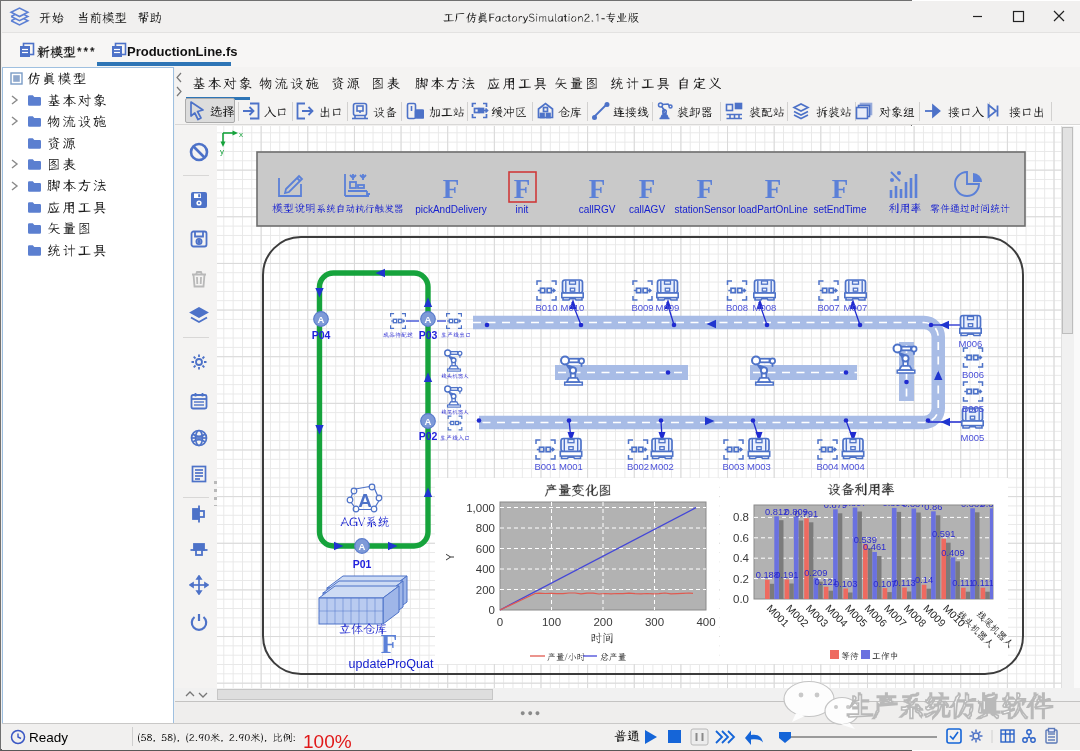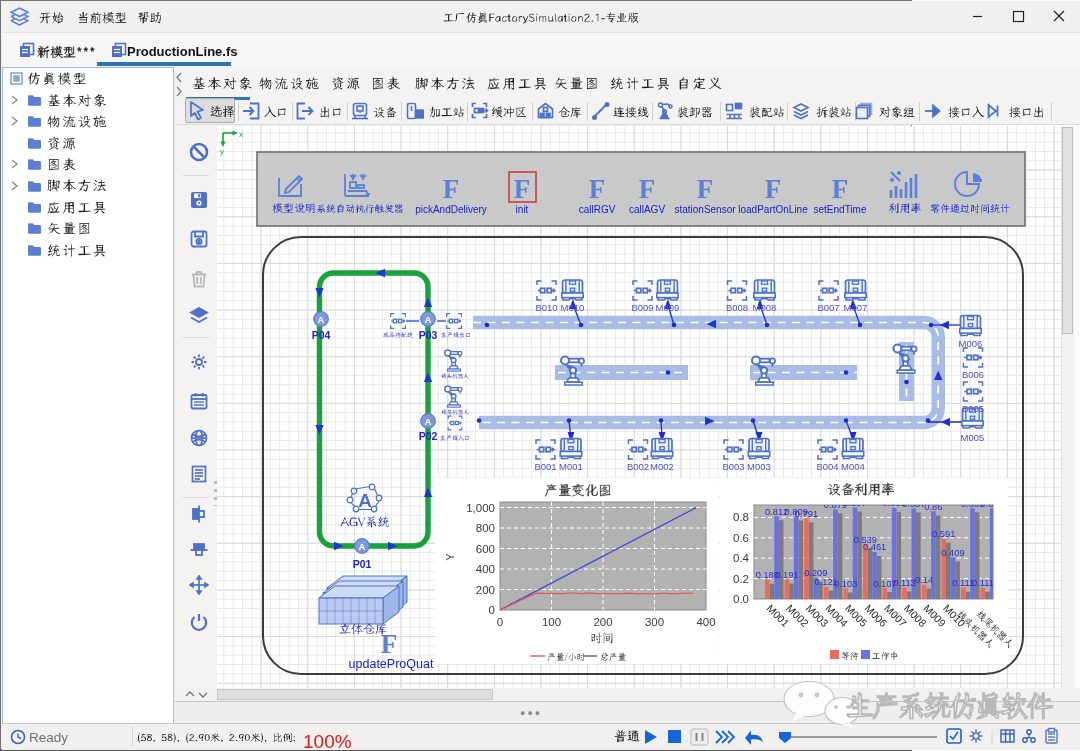"Ready" div.abs { color: #737373 -> #000000 }
